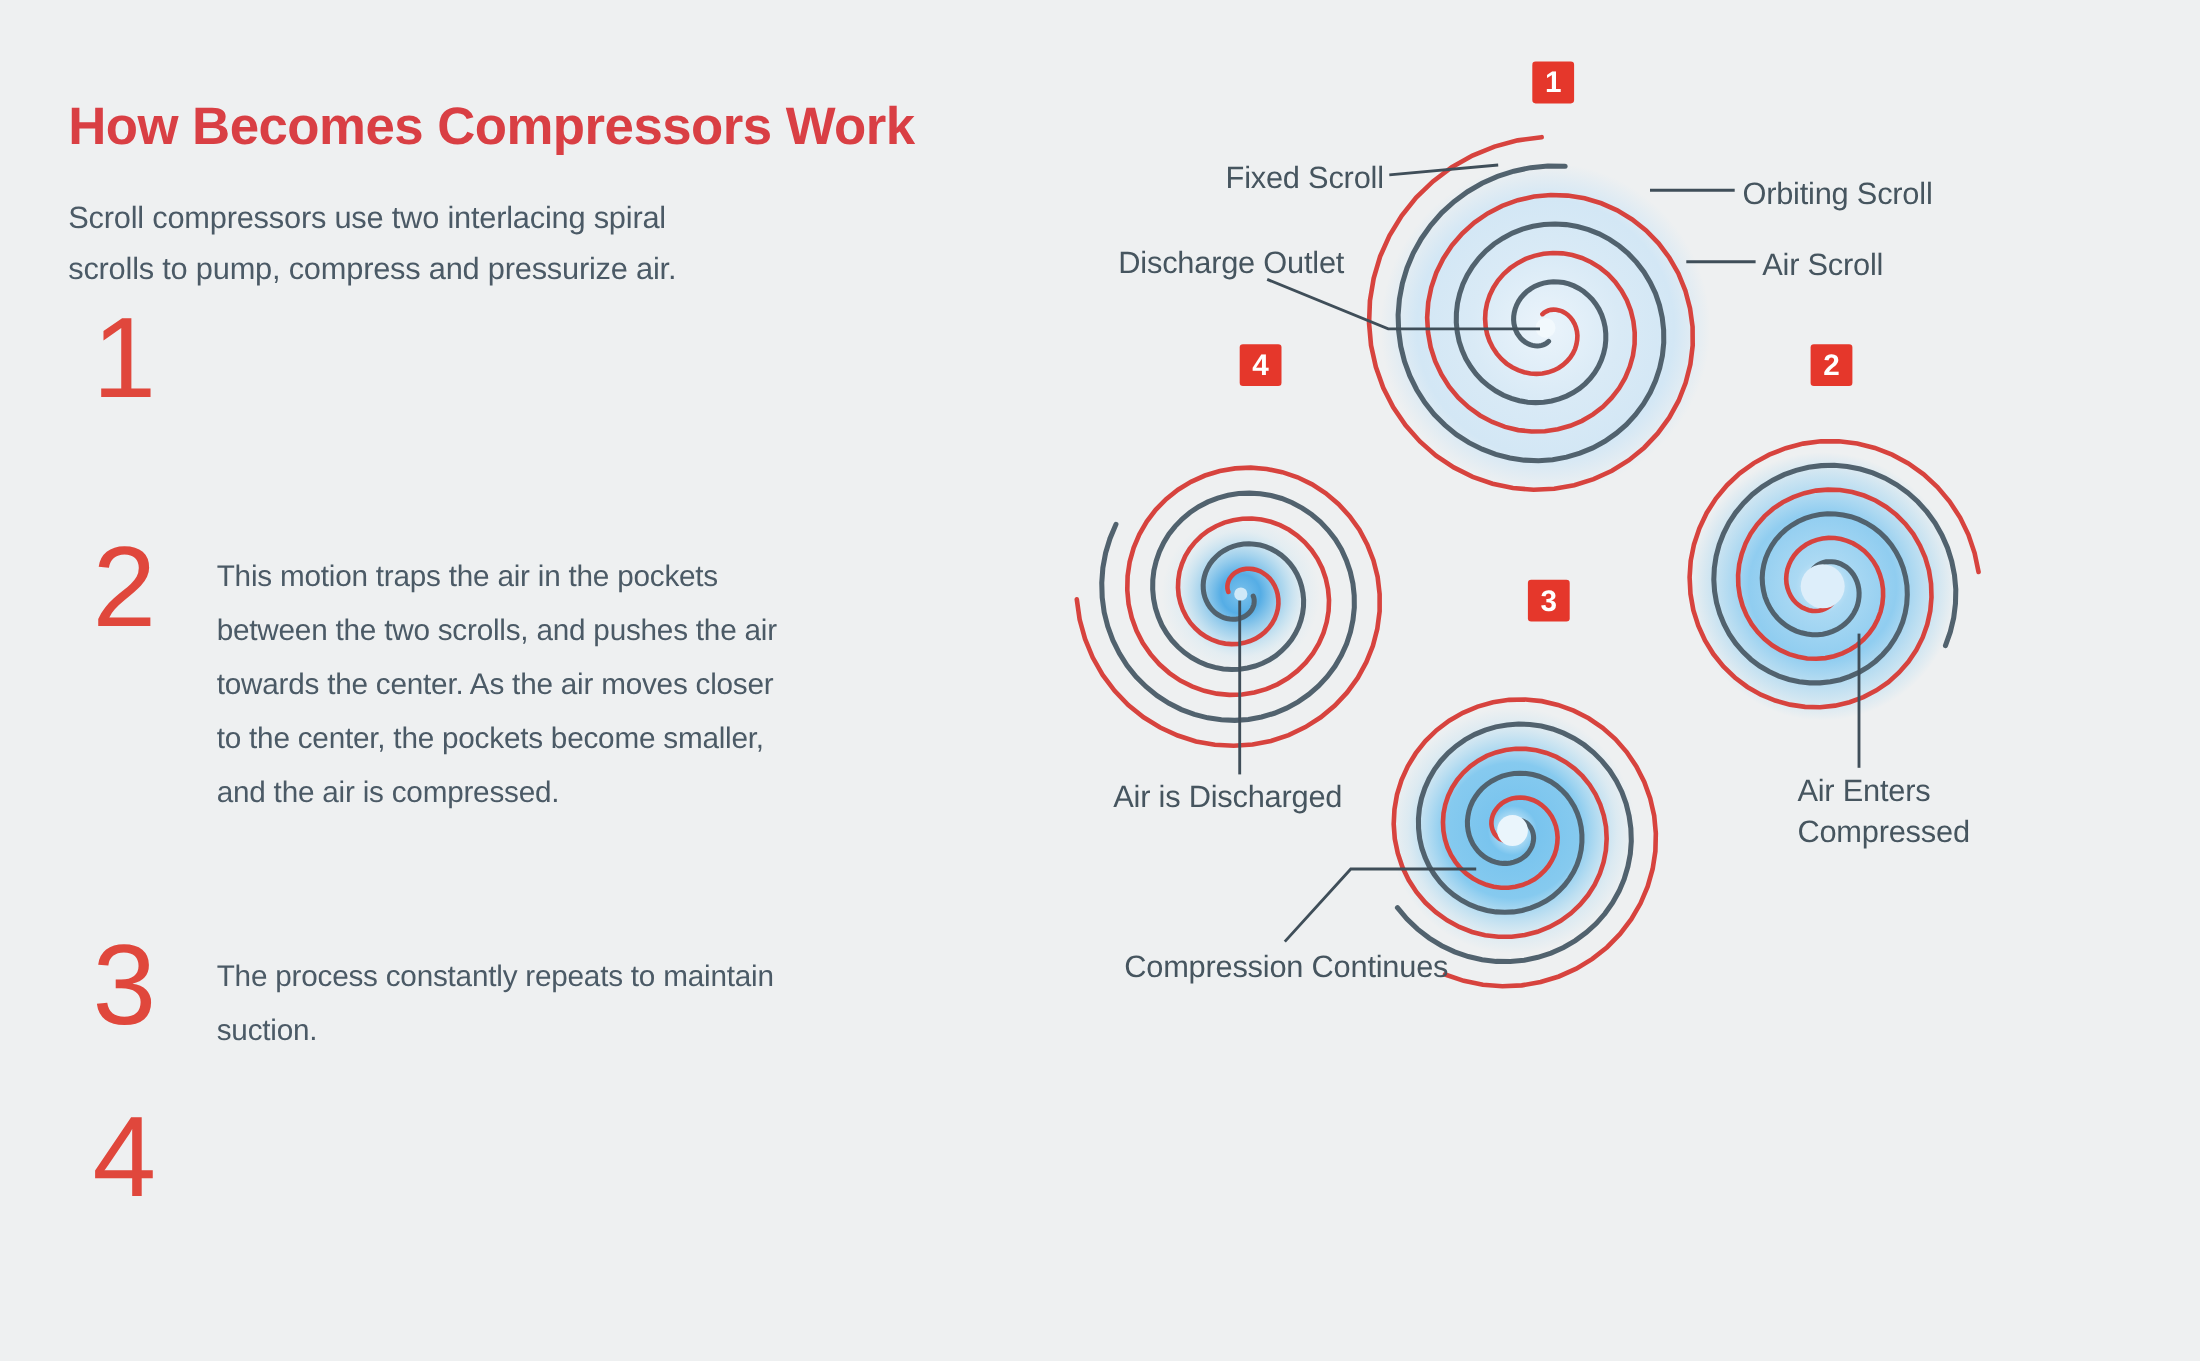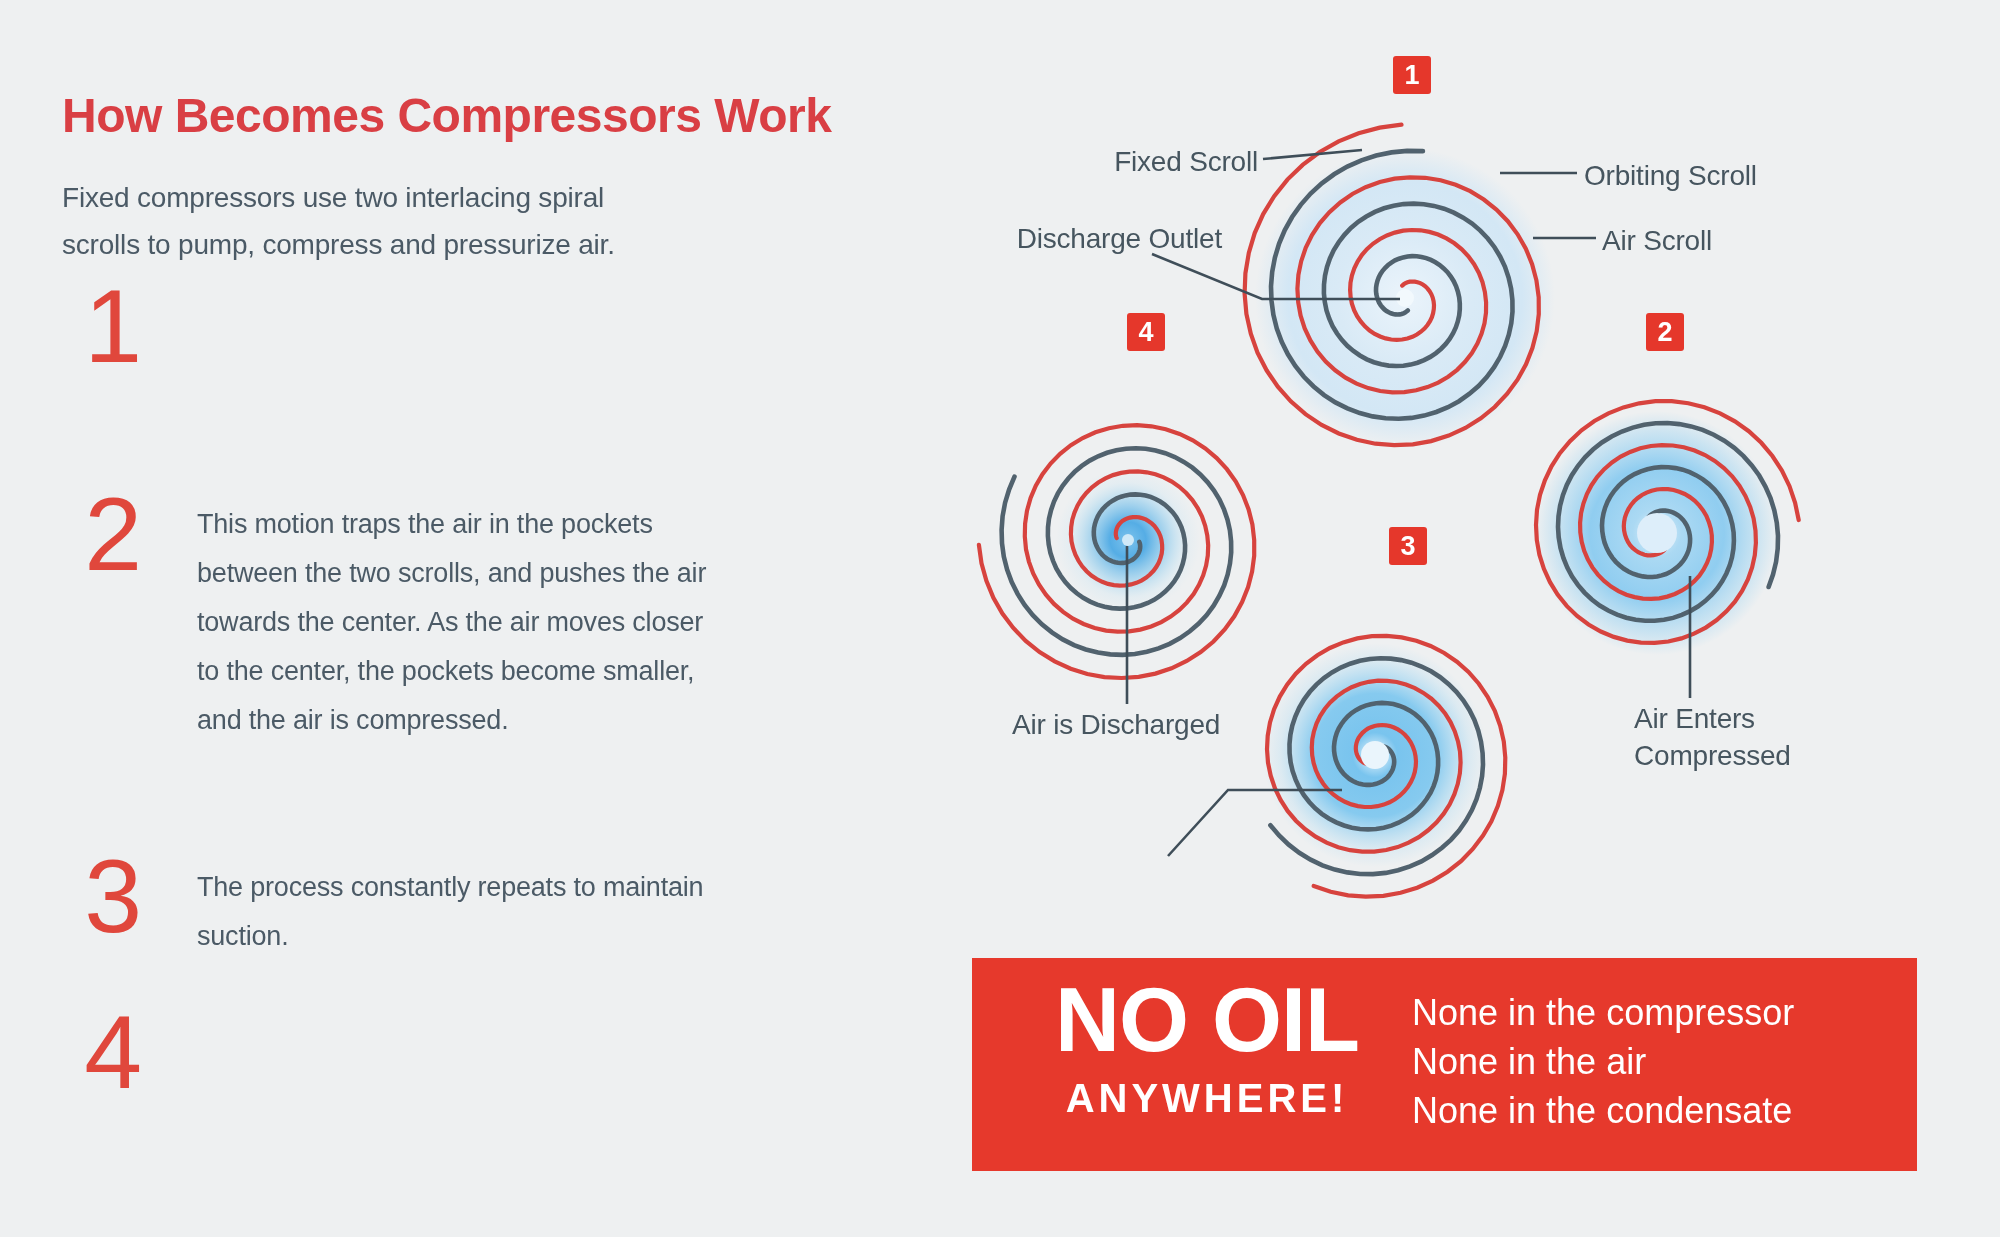"Fixed compressors use two interlacing" p.intro { text: Fixed -> Scroll }
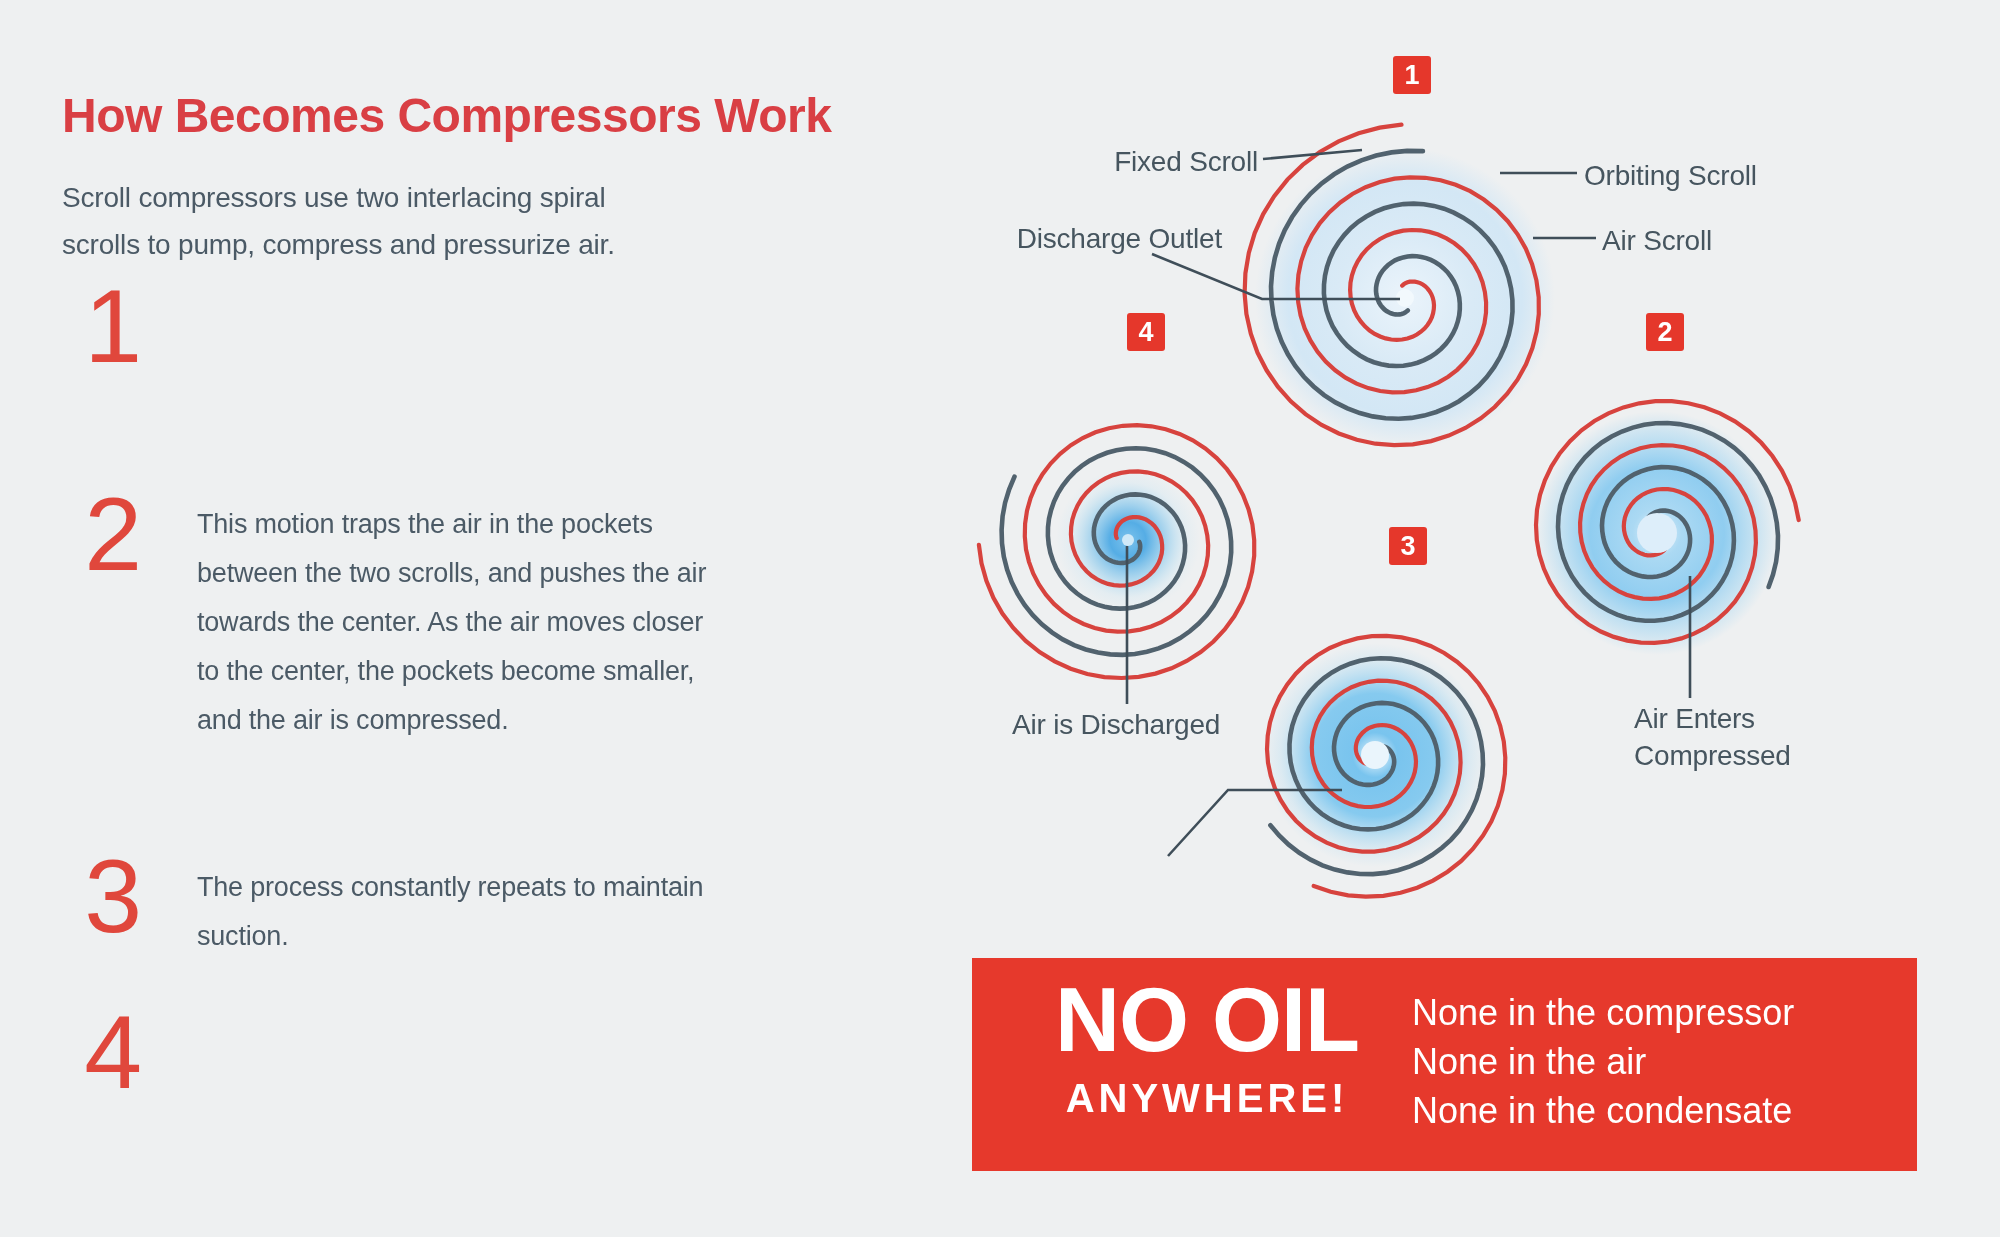"Compression Continues" div.dlabel { html: none -> <div>Compression Continues</div> }
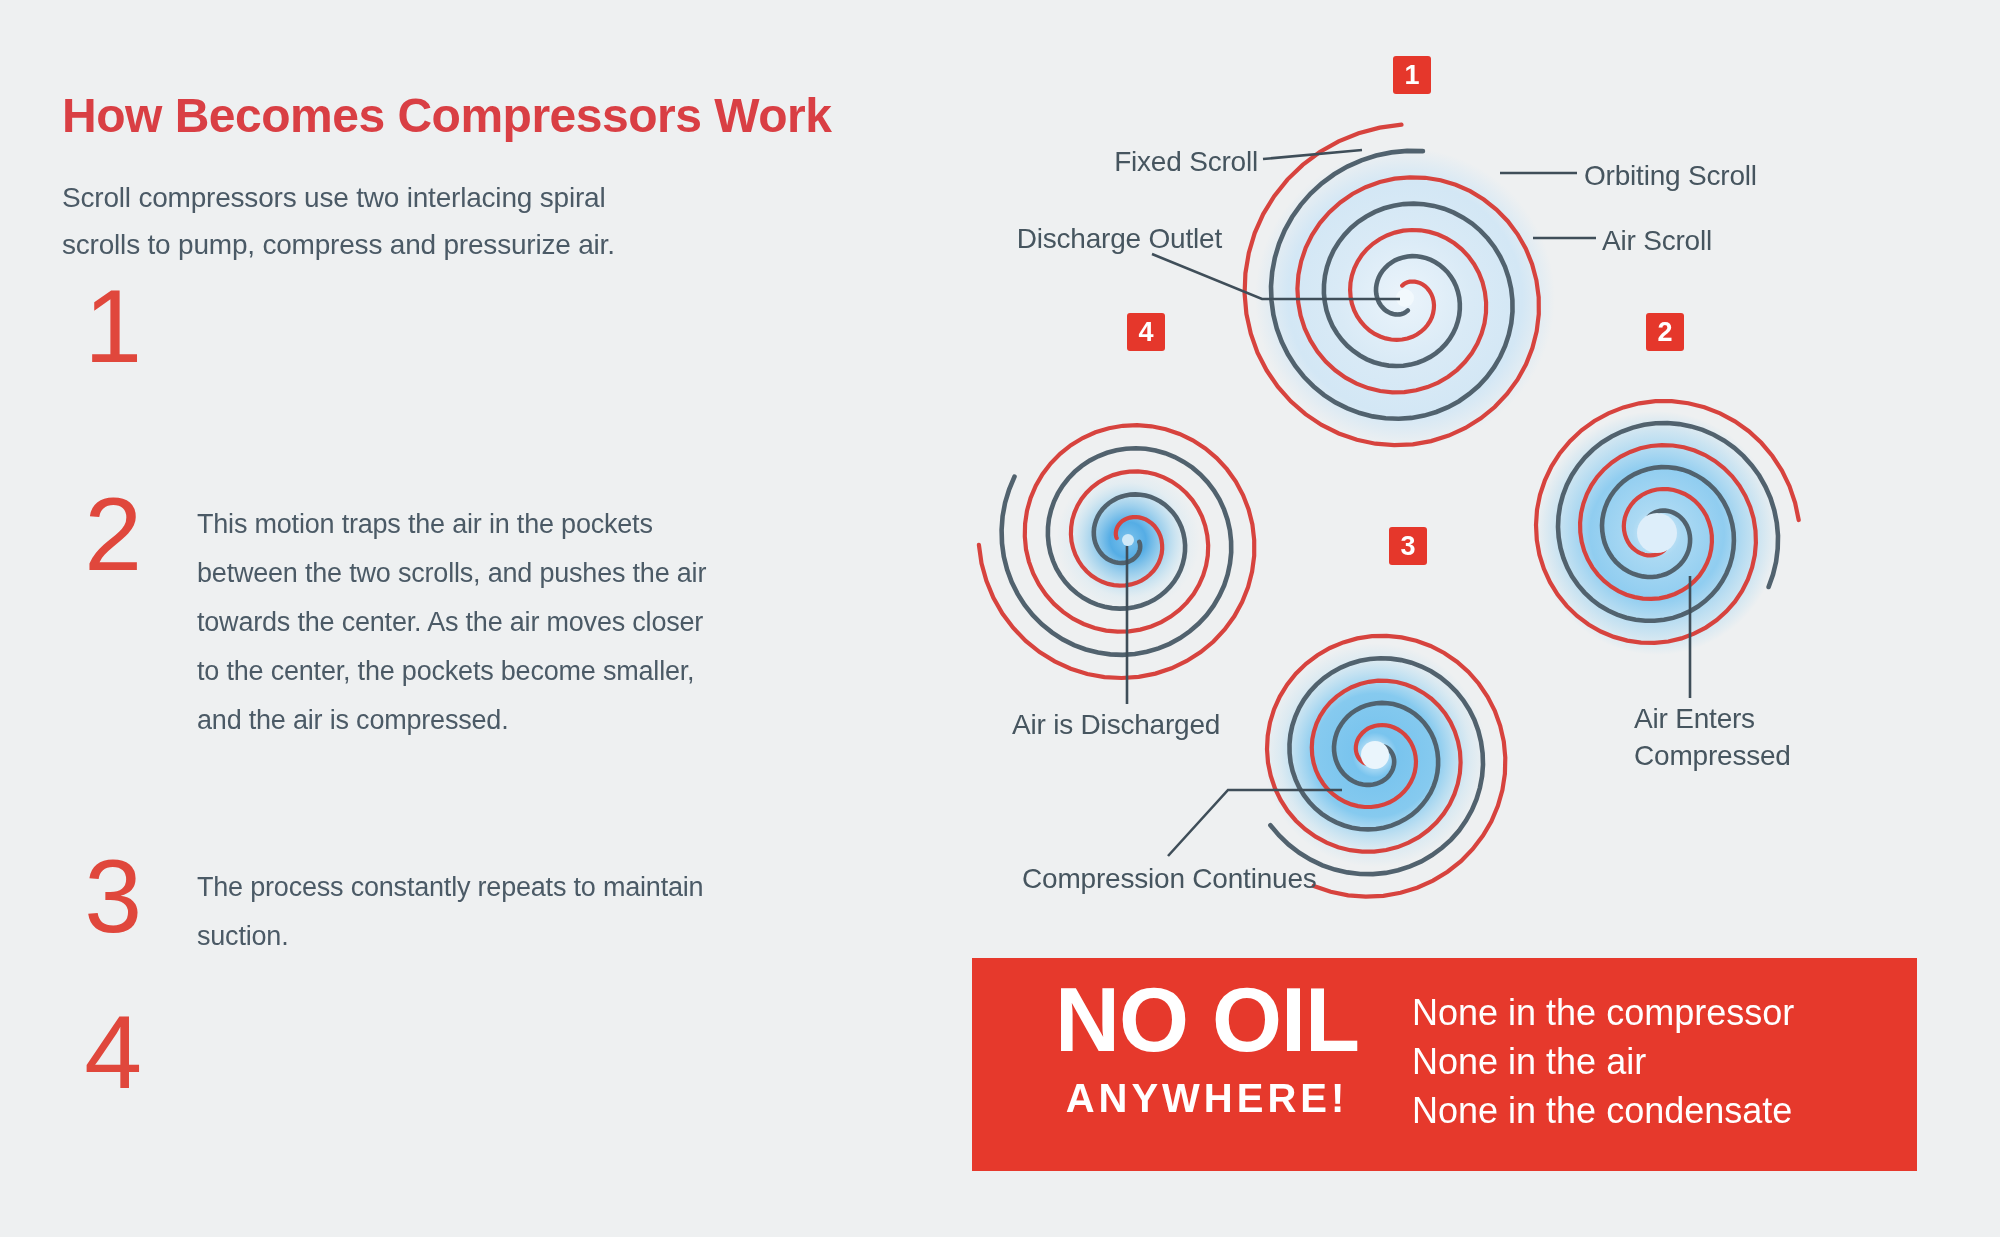"NO OIL" div.banner { html: <div> <div>NO OIL</div> <div>ANYWHERE!</div> <div> <div>None in the compressor</div> <div>None in the air</div> <div>None in the condensate</div> </div> </div> -> none }
